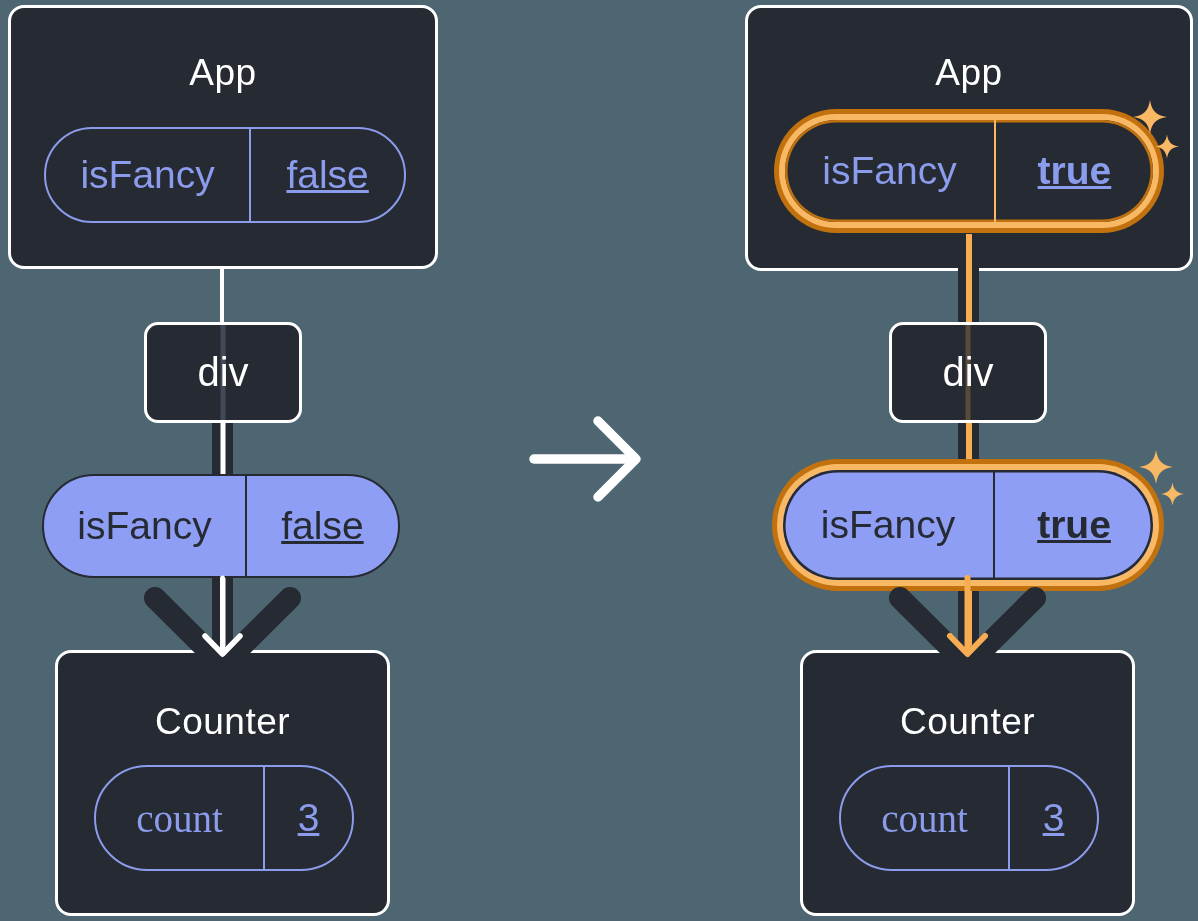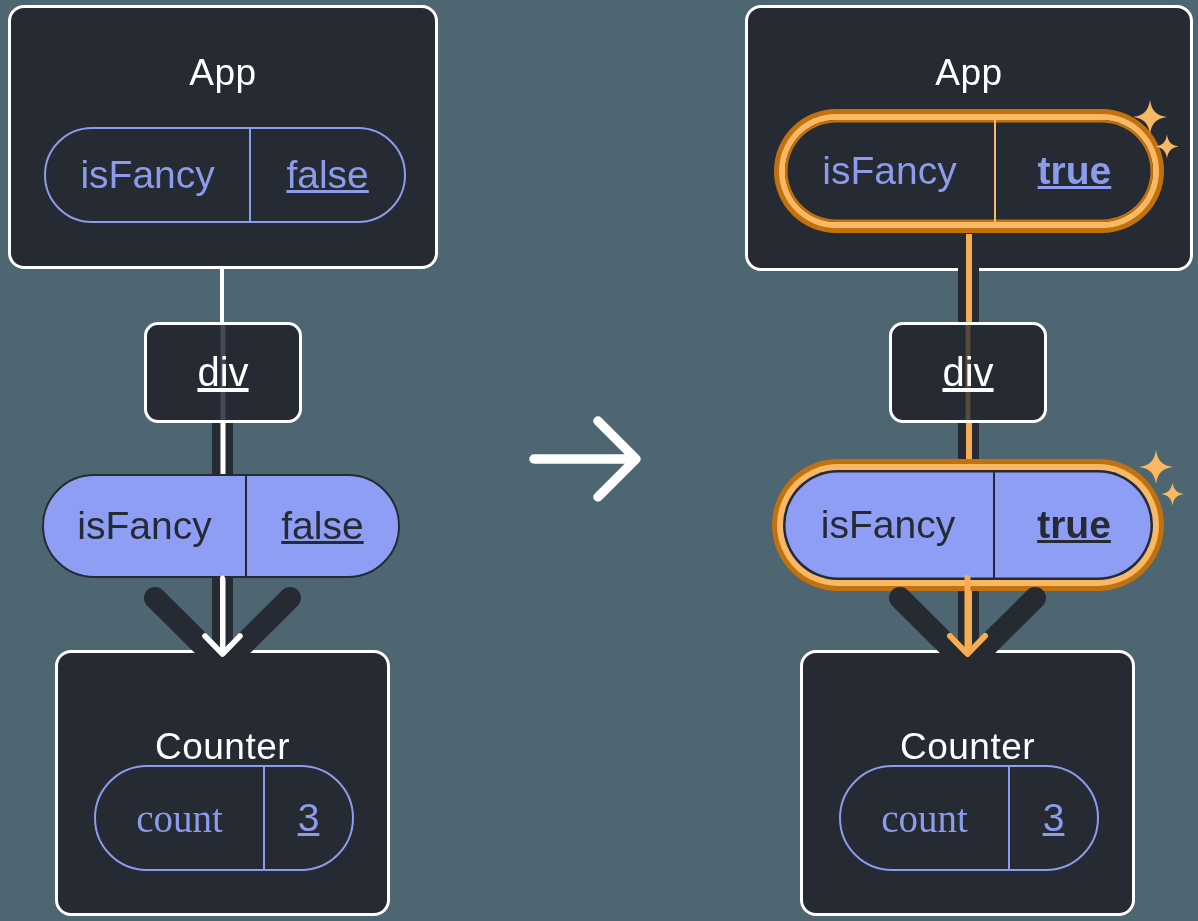"div" .div-node span { text-decoration: underline -> none }
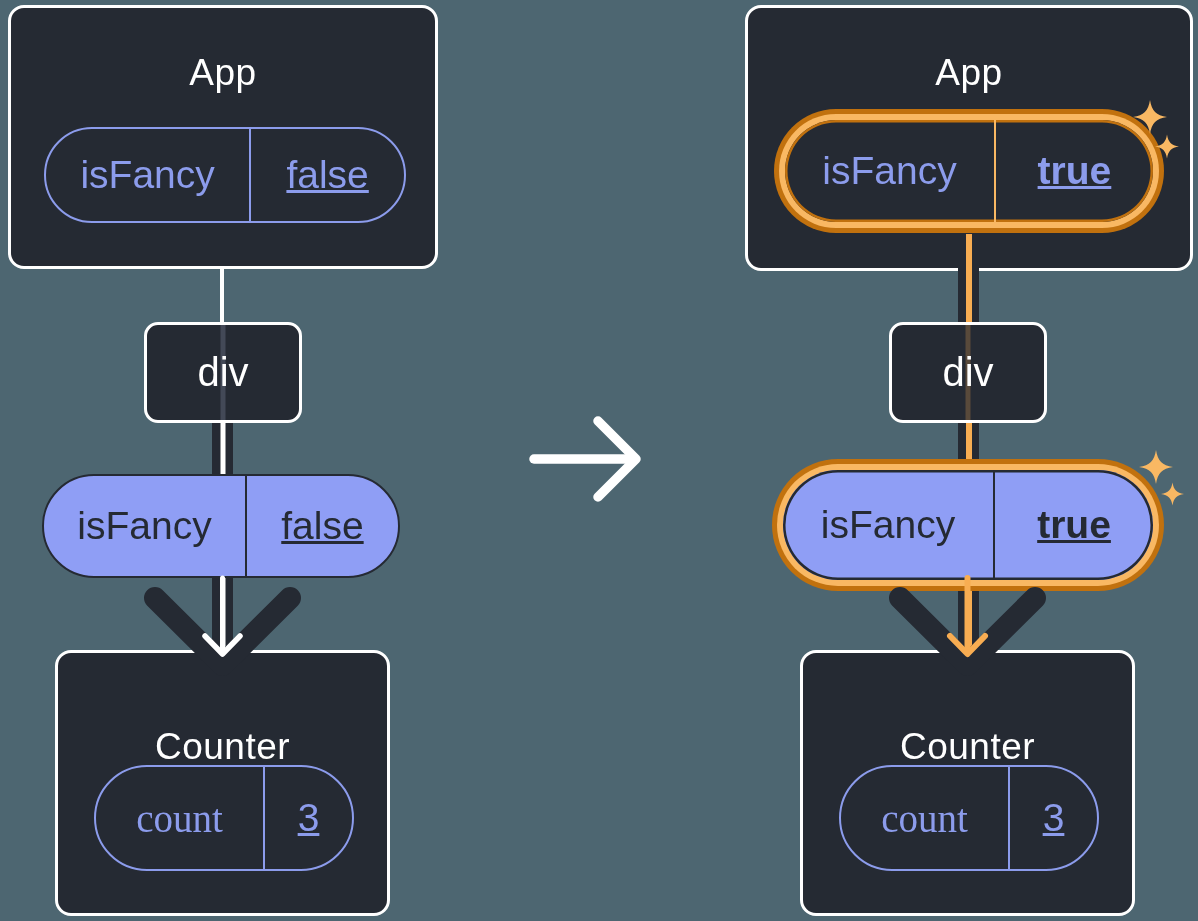"Counter" .pos-title-counter { margin-top: 25px -> none }
